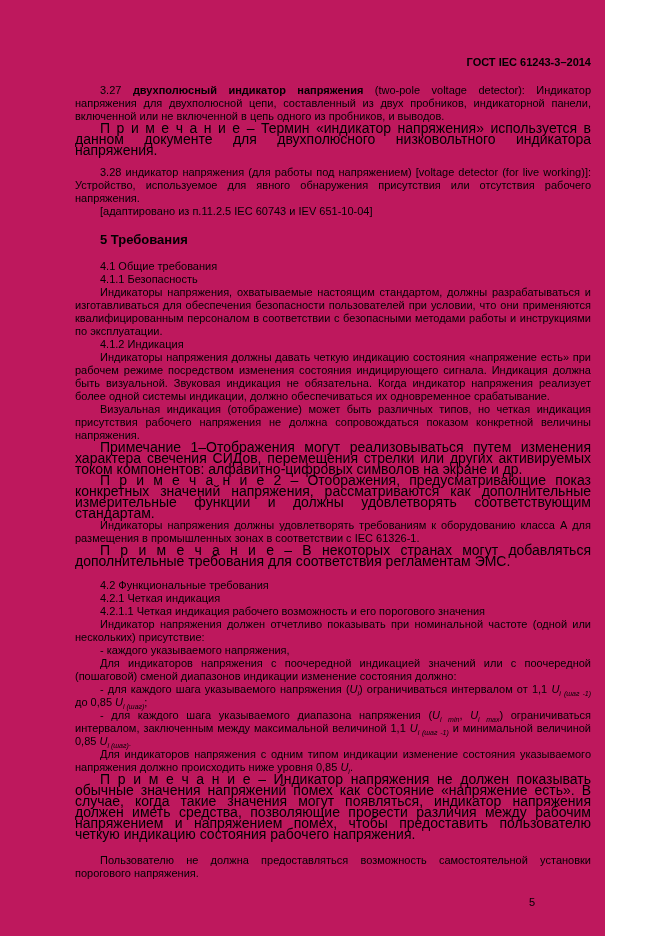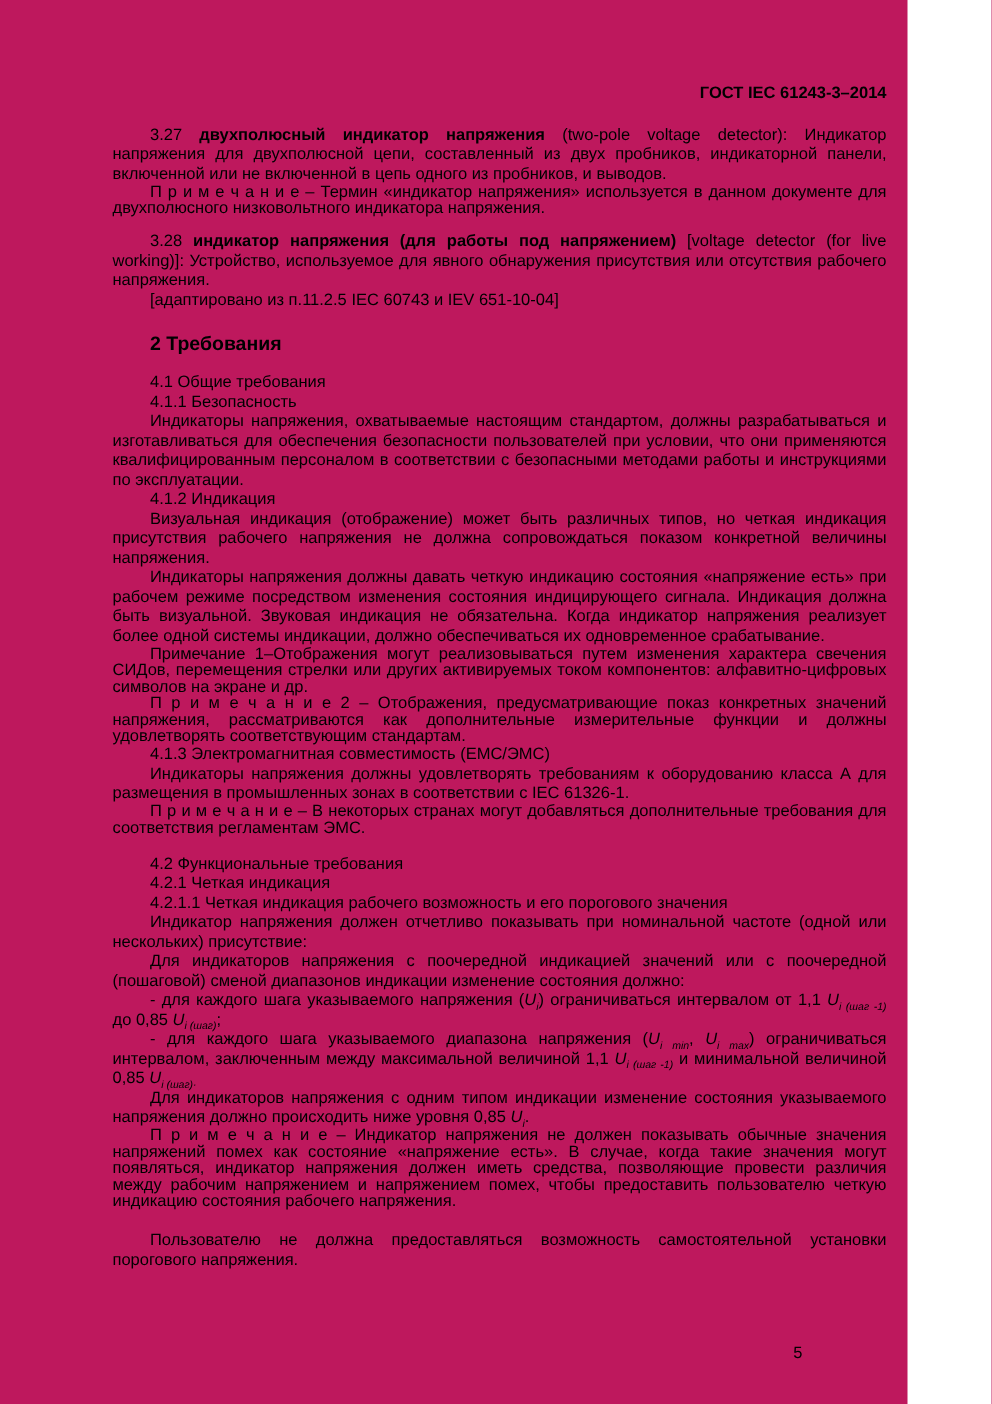"П р и м е" .note { font-size: 11px -> 14px }
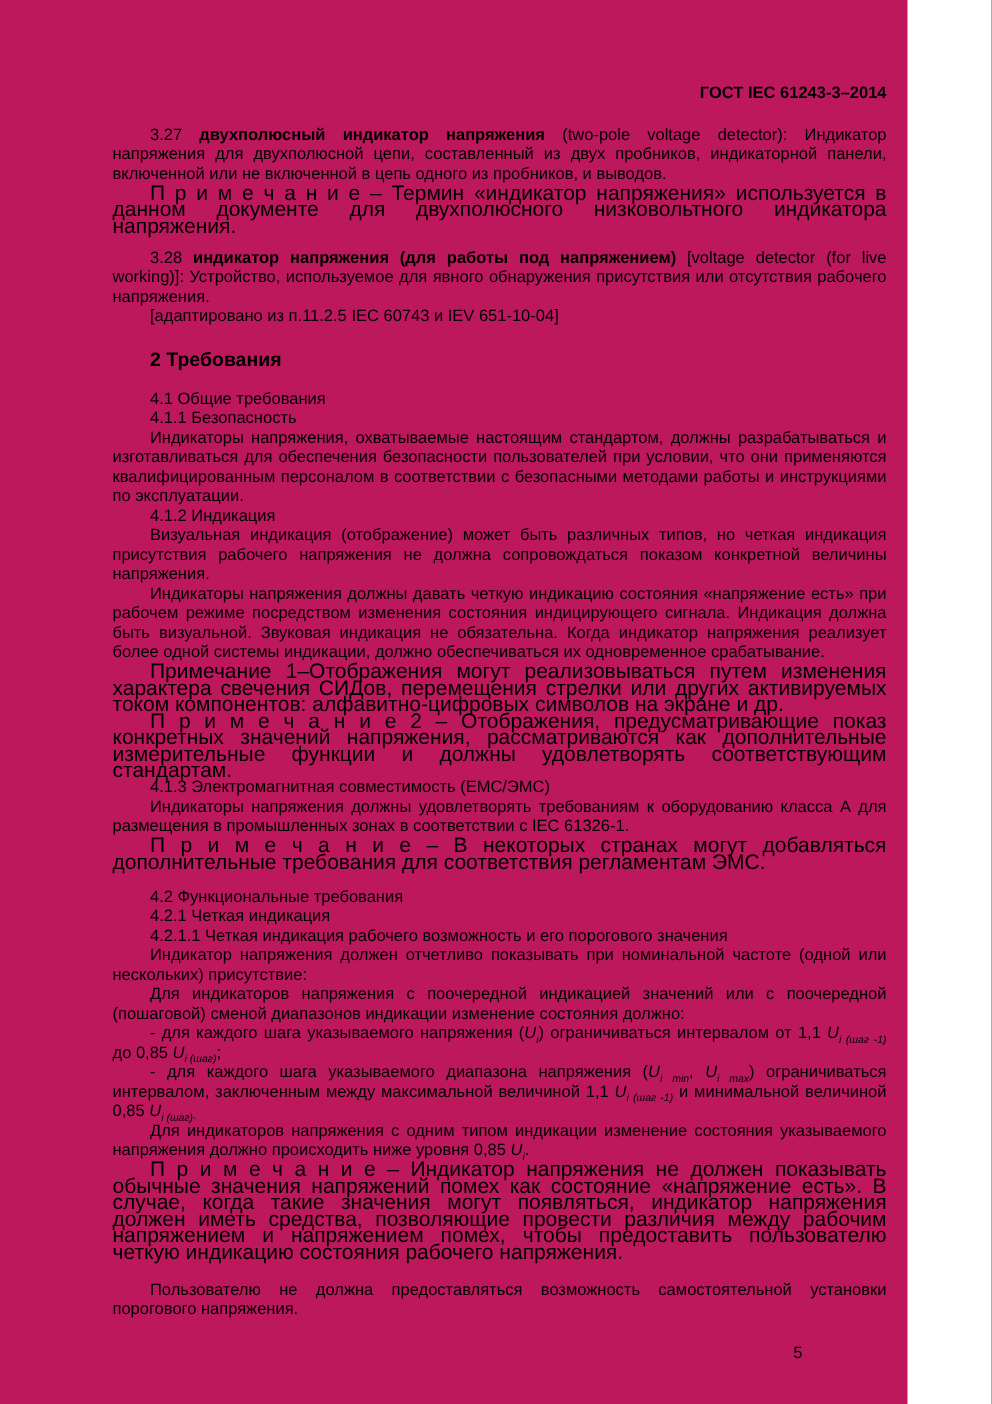"индикатор напряжения (для работы под" span { font-weight: bold -> normal }
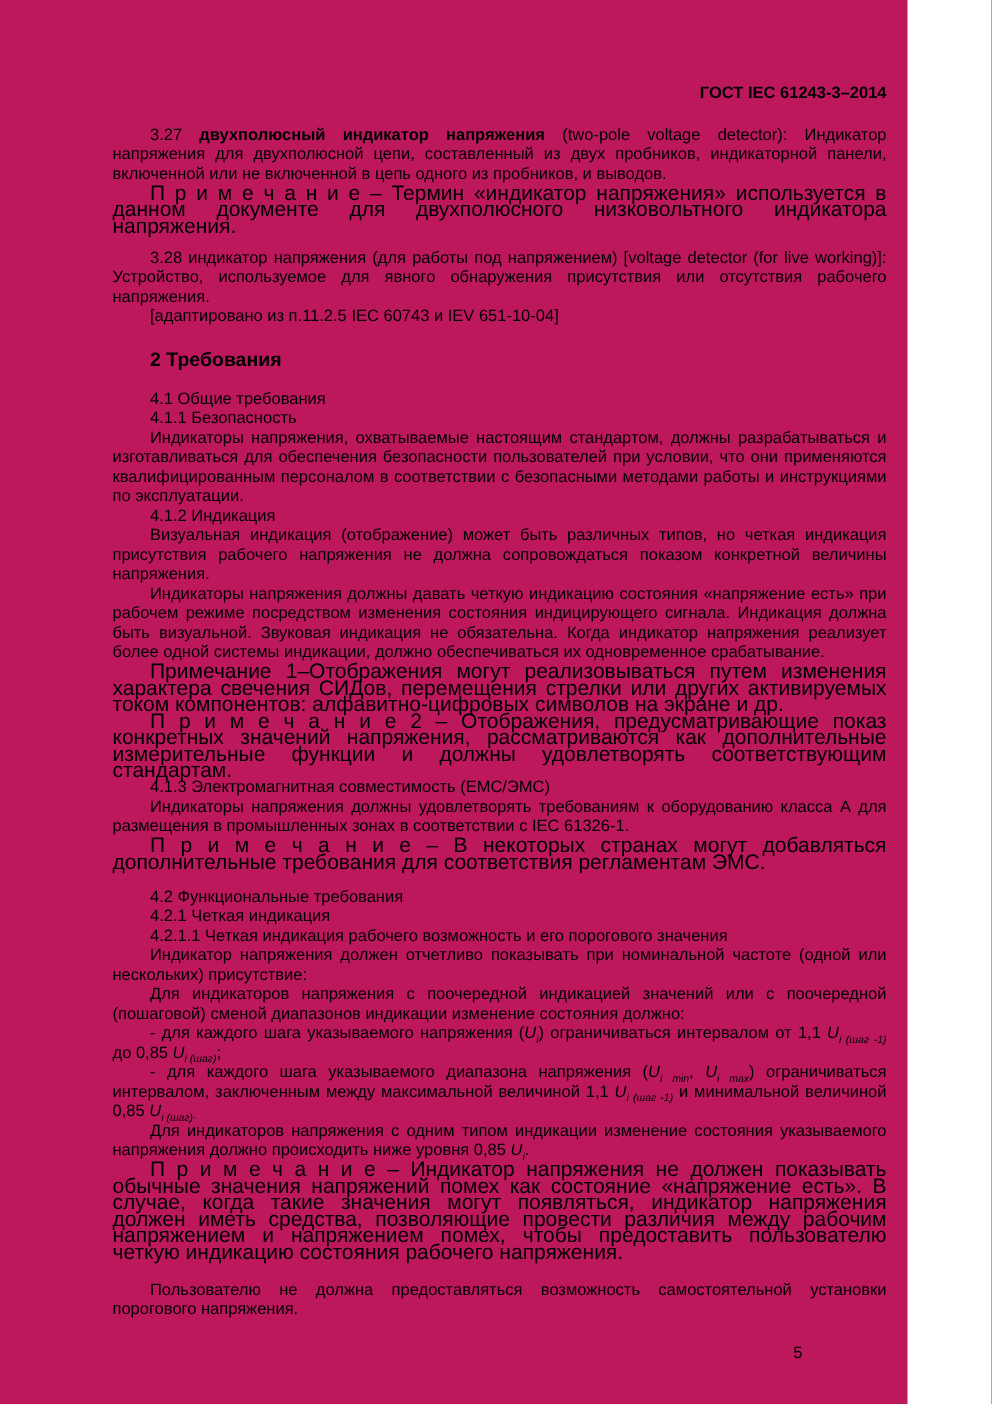"2 Требования" span { text: 2 -> 5 }
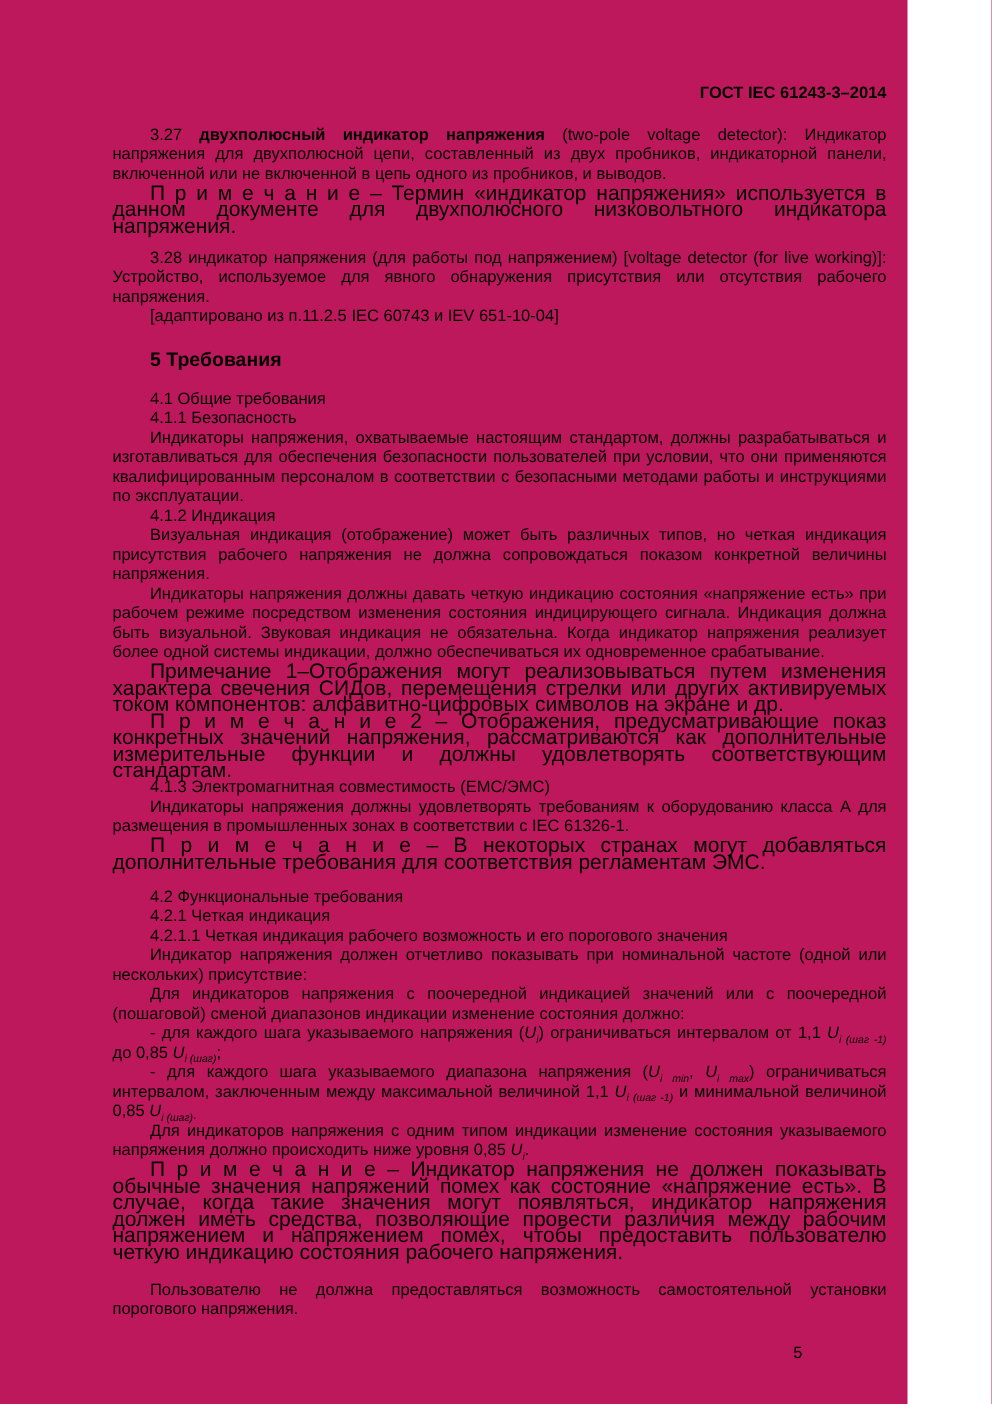"Визуальная индикация (отображение) может" p.blk { order: before "Индикаторы напряжения должны давать" -> after "Индикаторы напряжения должны давать" }
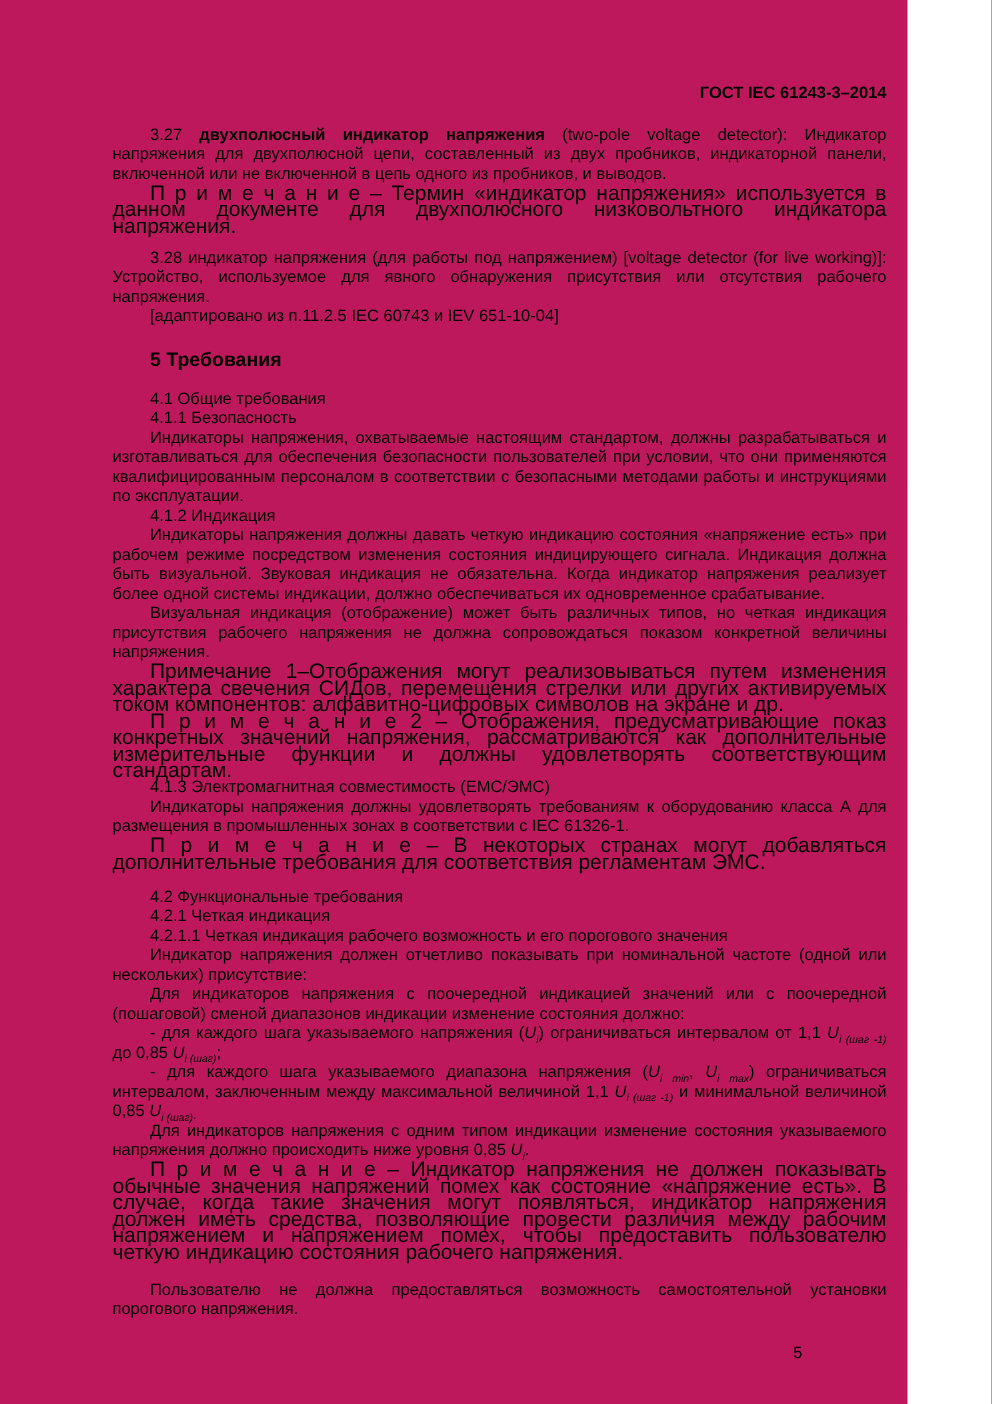"4.1.3 Электромагнитная совместимость" p.blk { html: <p><span>4.1.3 Электромагнитная совместимость (ЕМС/ЭМС)</span></p> -> none }
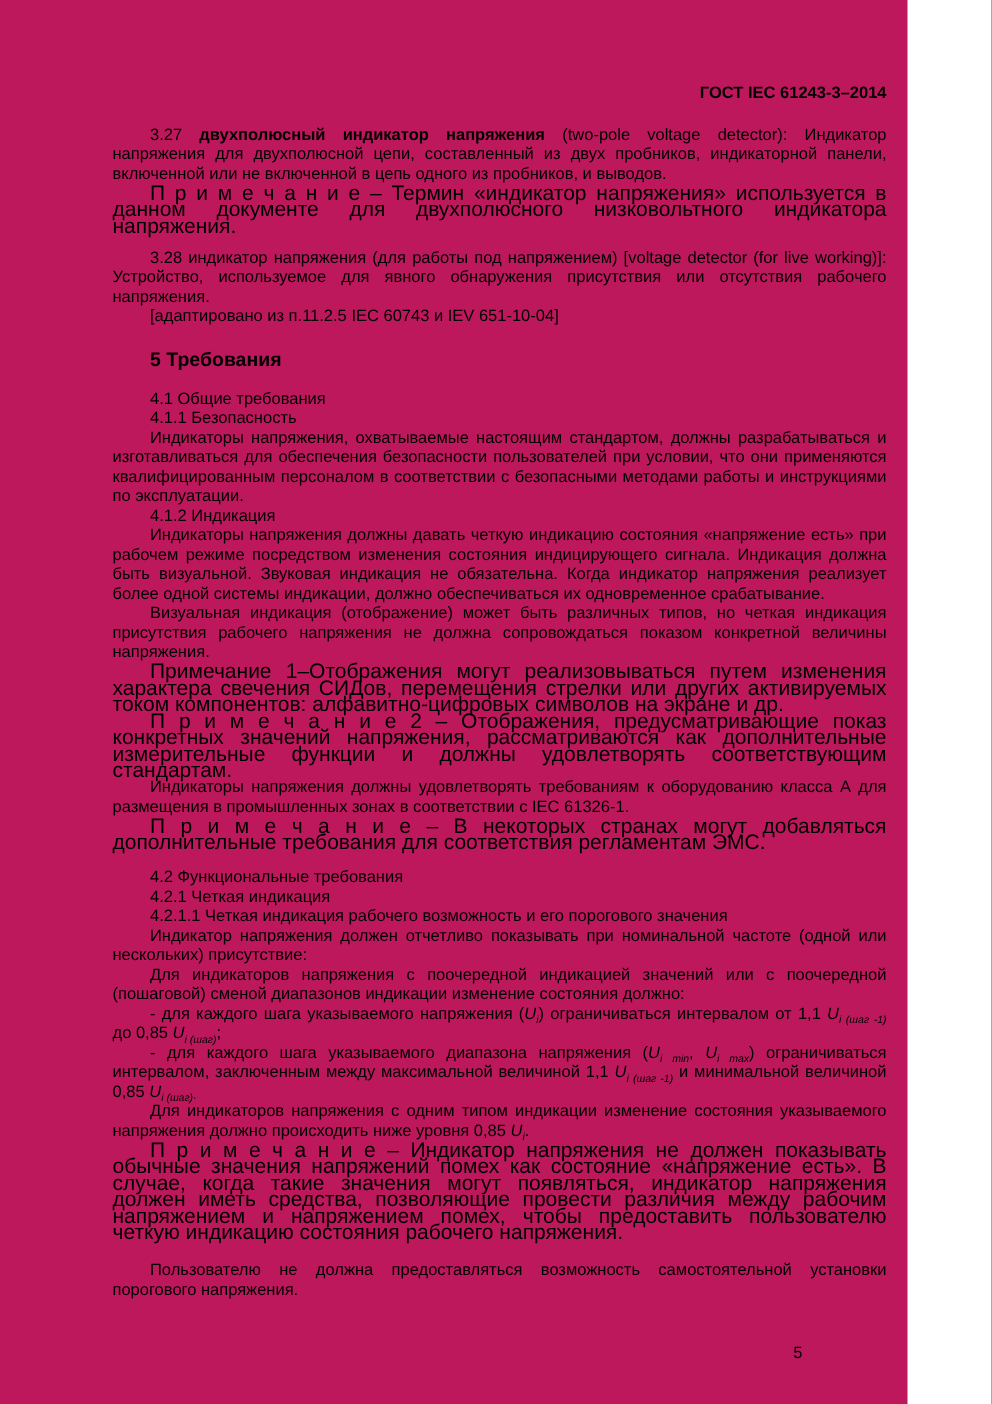"- каждого указываемого напряжения," p.blk { html: none -> <p><span>- каждого указываемого напряжения,</span></p> }
